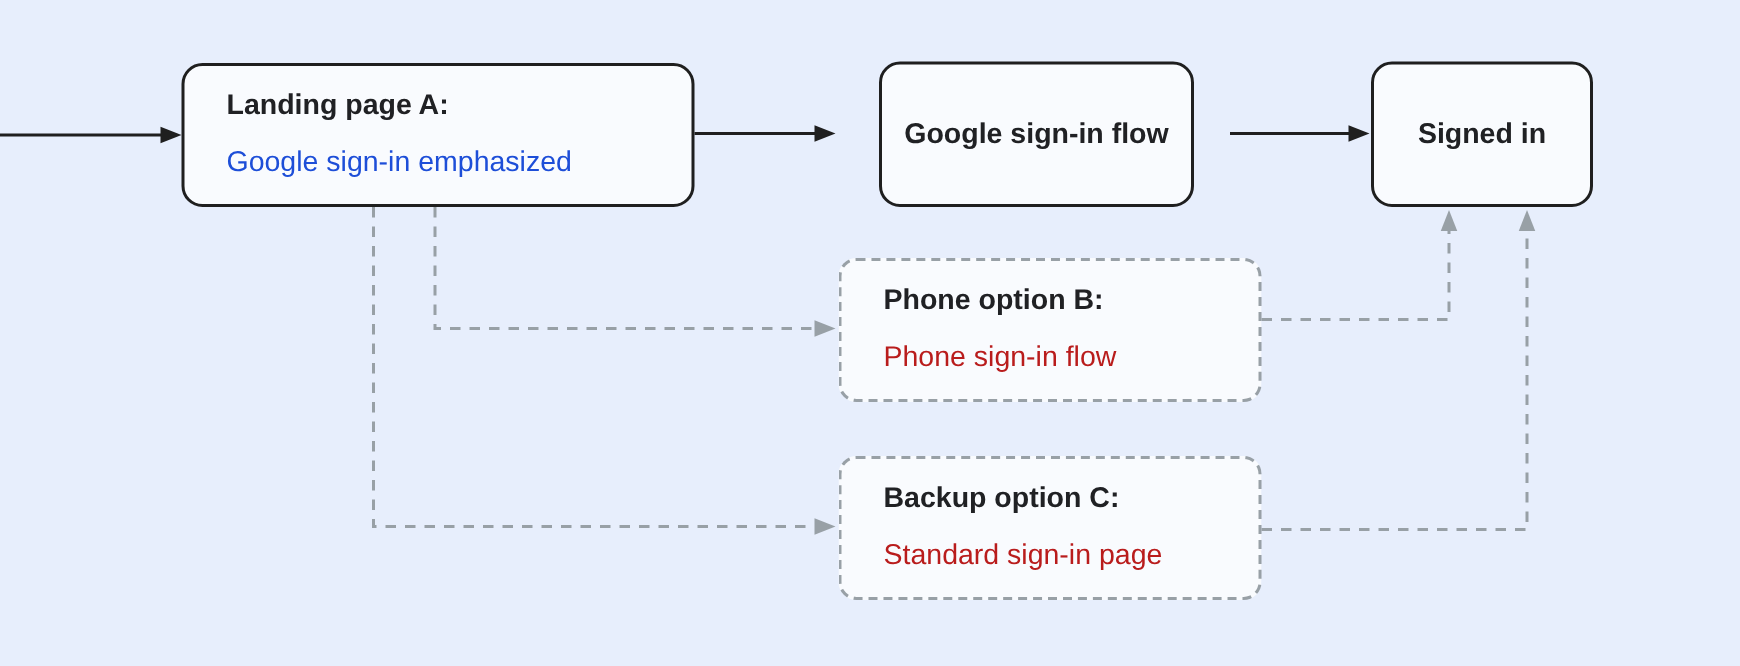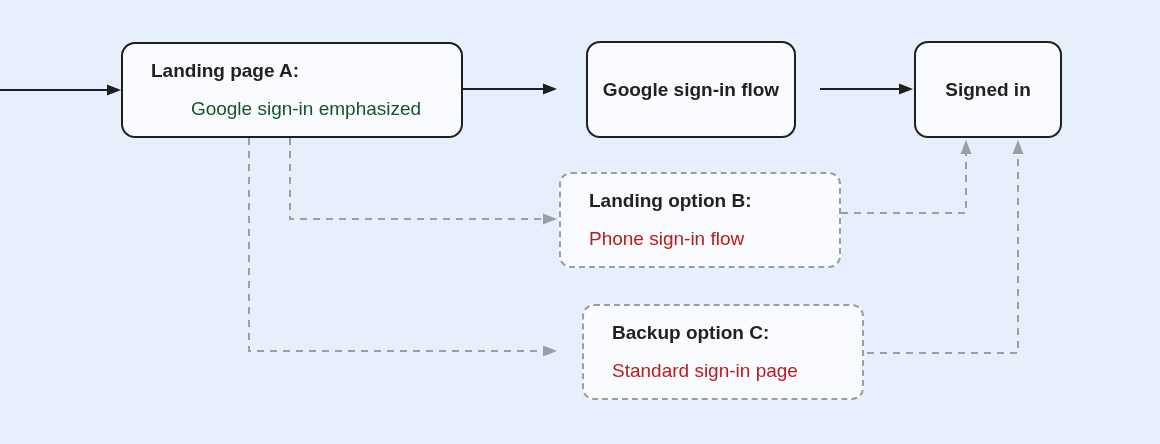"Google sign-in emphasized" .sub-blue { color: #14532d -> #1d4ed8; text-align: center -> none }
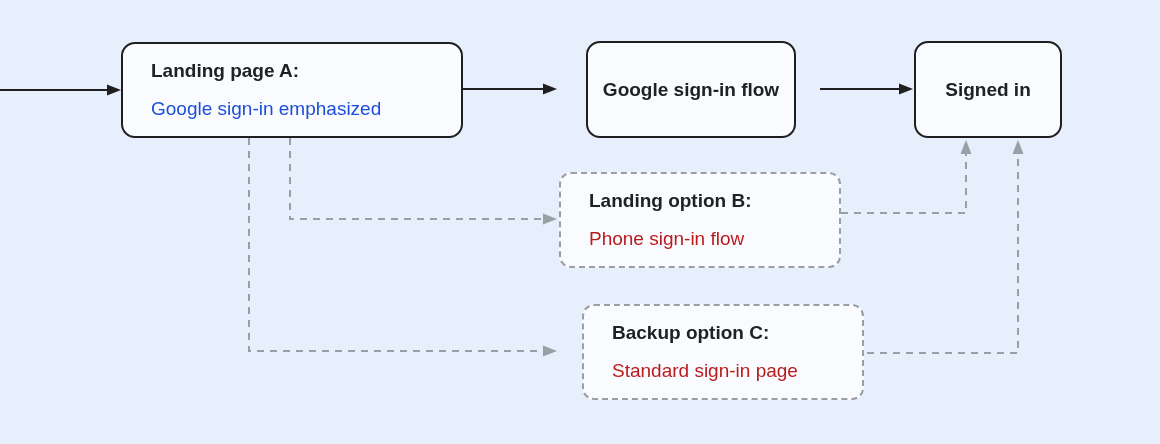"Landing option B:" span.title { text: Landing -> Phone }
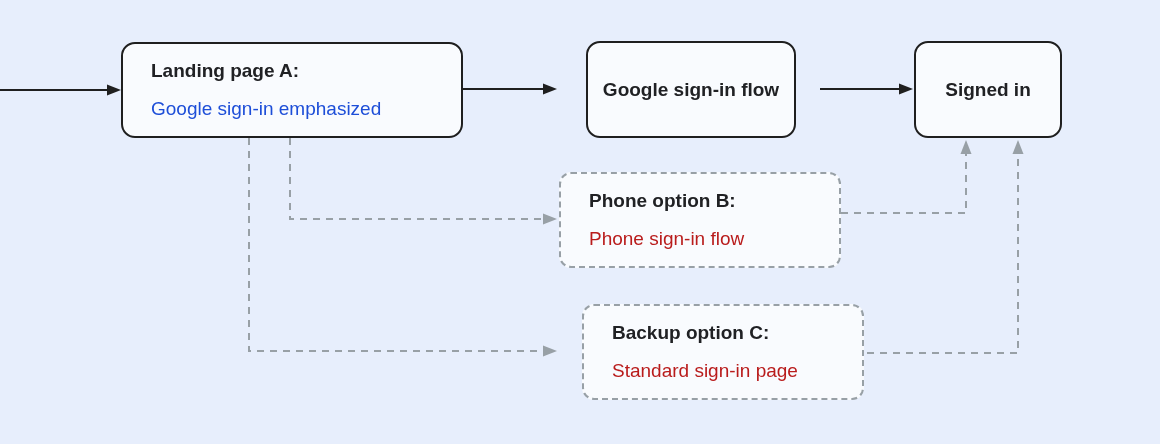"Backup option C:" div.node { left: 582px -> 559px }
